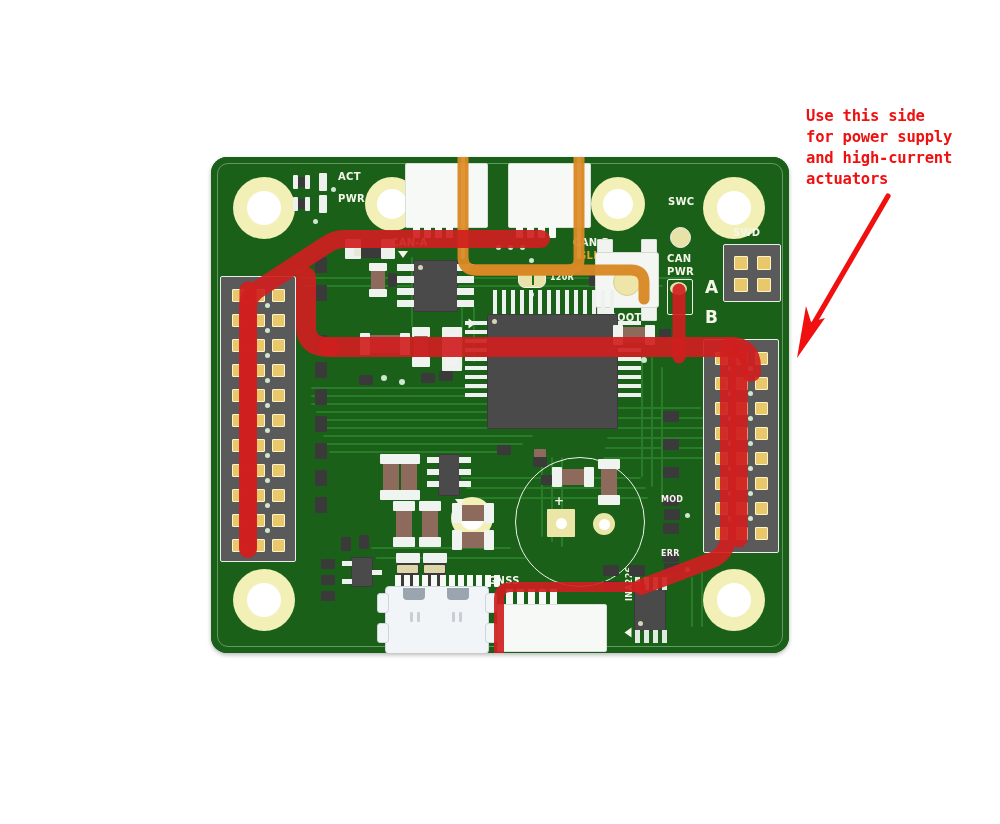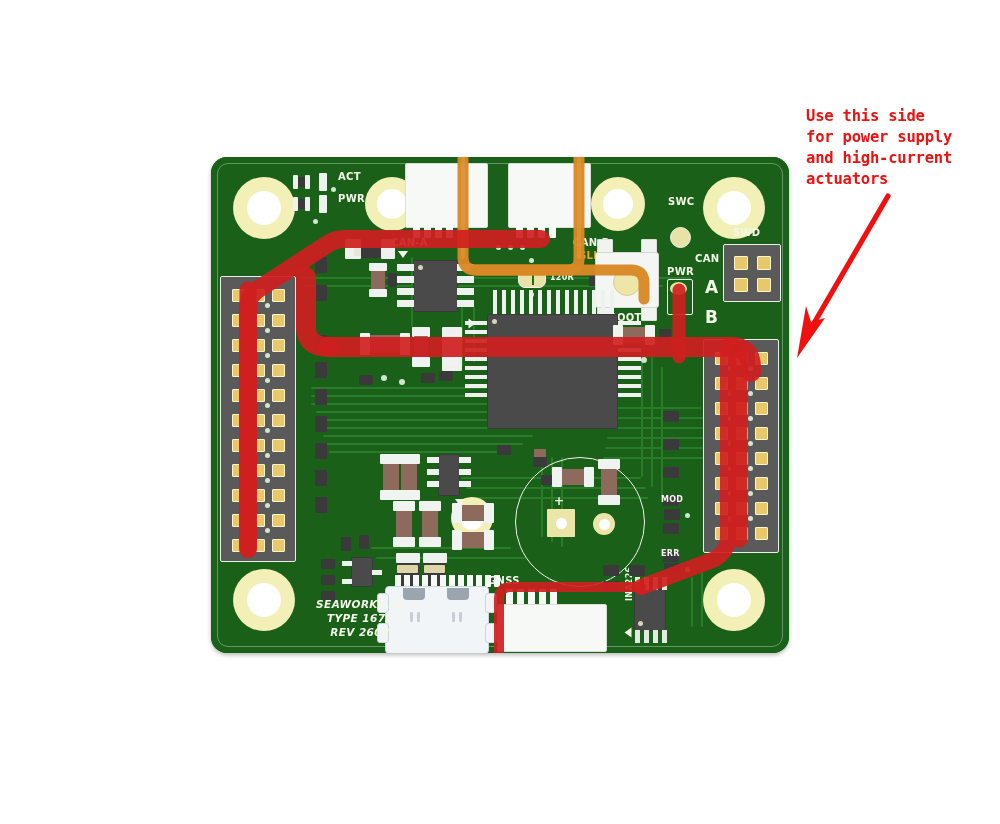"CAN" div.silk { margin-left: 28px -> none }
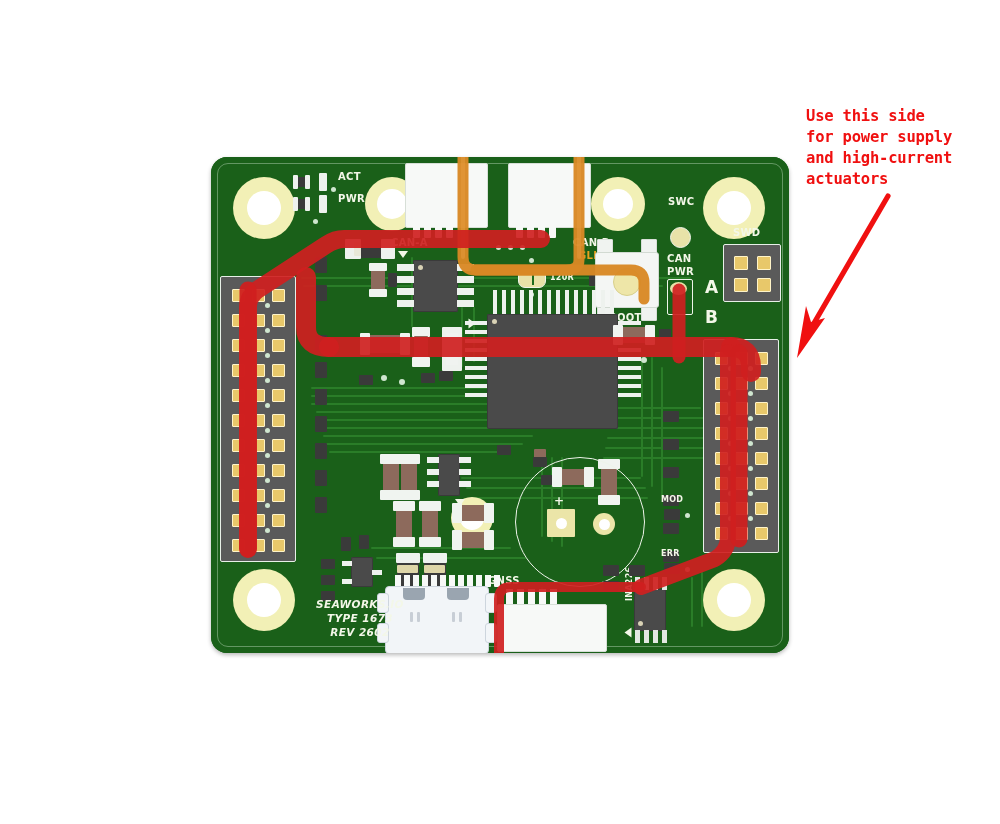"SEAWORKS.IO" div.silk { html: <div> <div>SEAWORKS.IO</div> <div>TYPE 1673</div> <div>REV 2602</div> </div> -> none }
